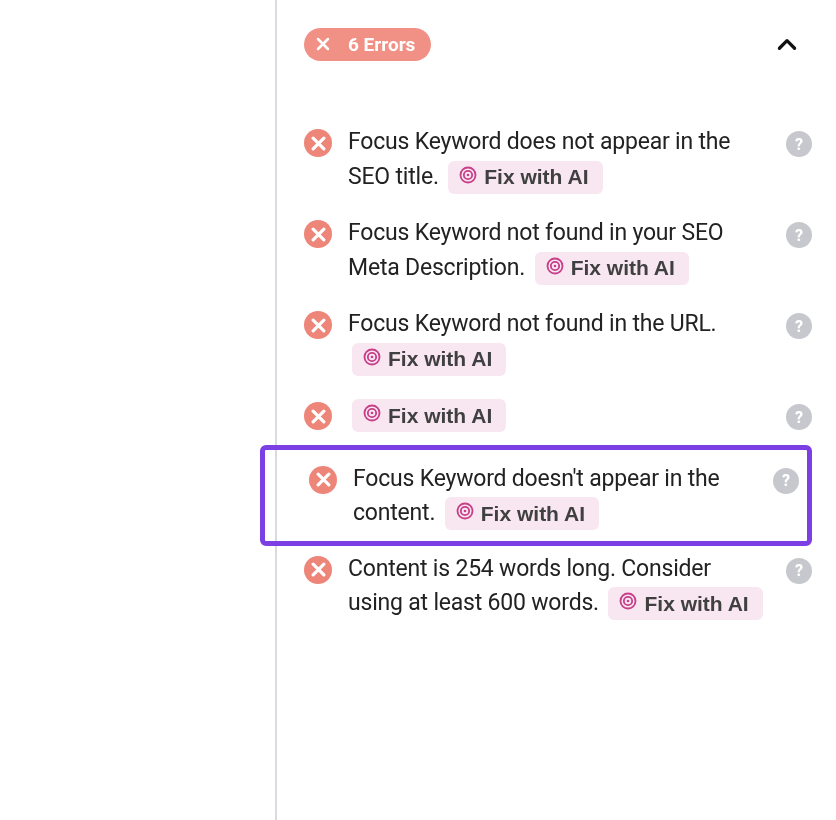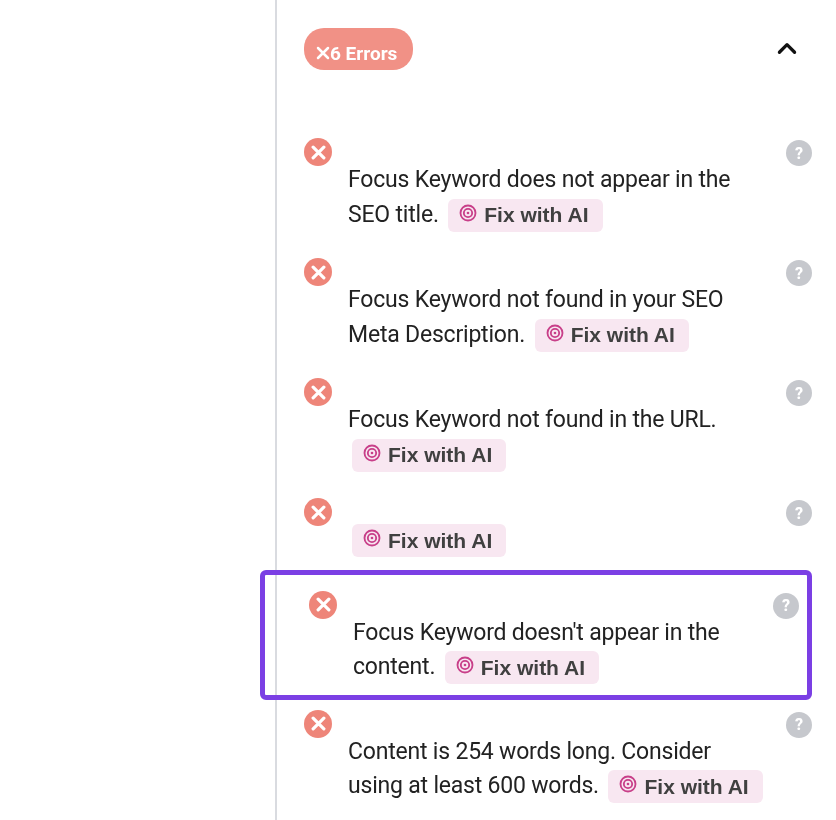"6 Errors" .error-badge { gap: 0 -> 18px; padding: 14px 16px 5px 12px -> 5px 16px 5px 12px }
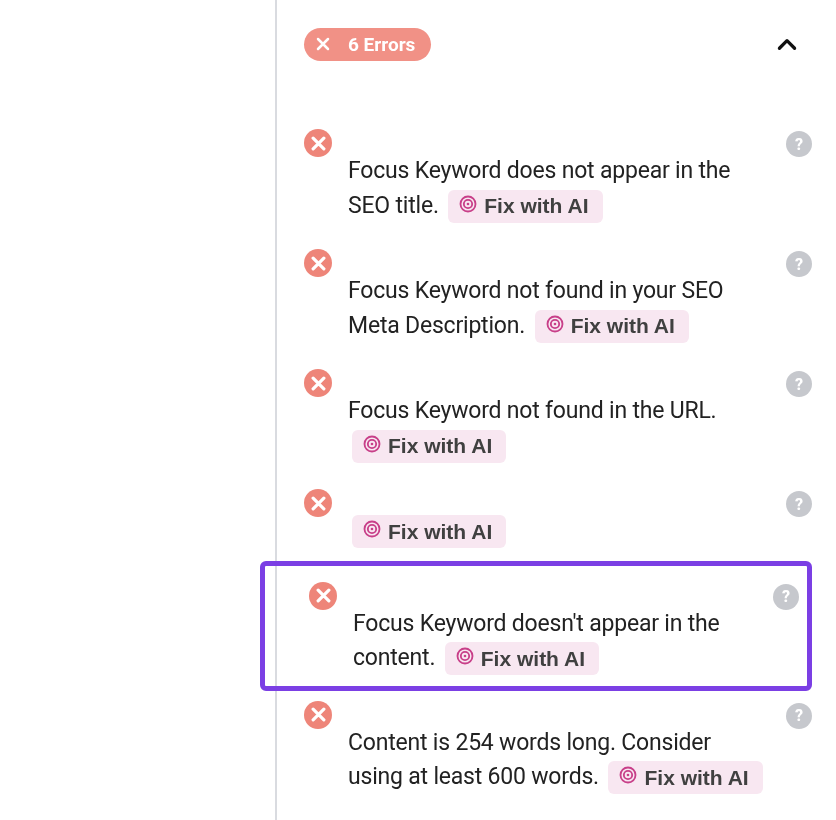"Focus Keyword does not appear" .item-body { margin-top: 29px -> none }
